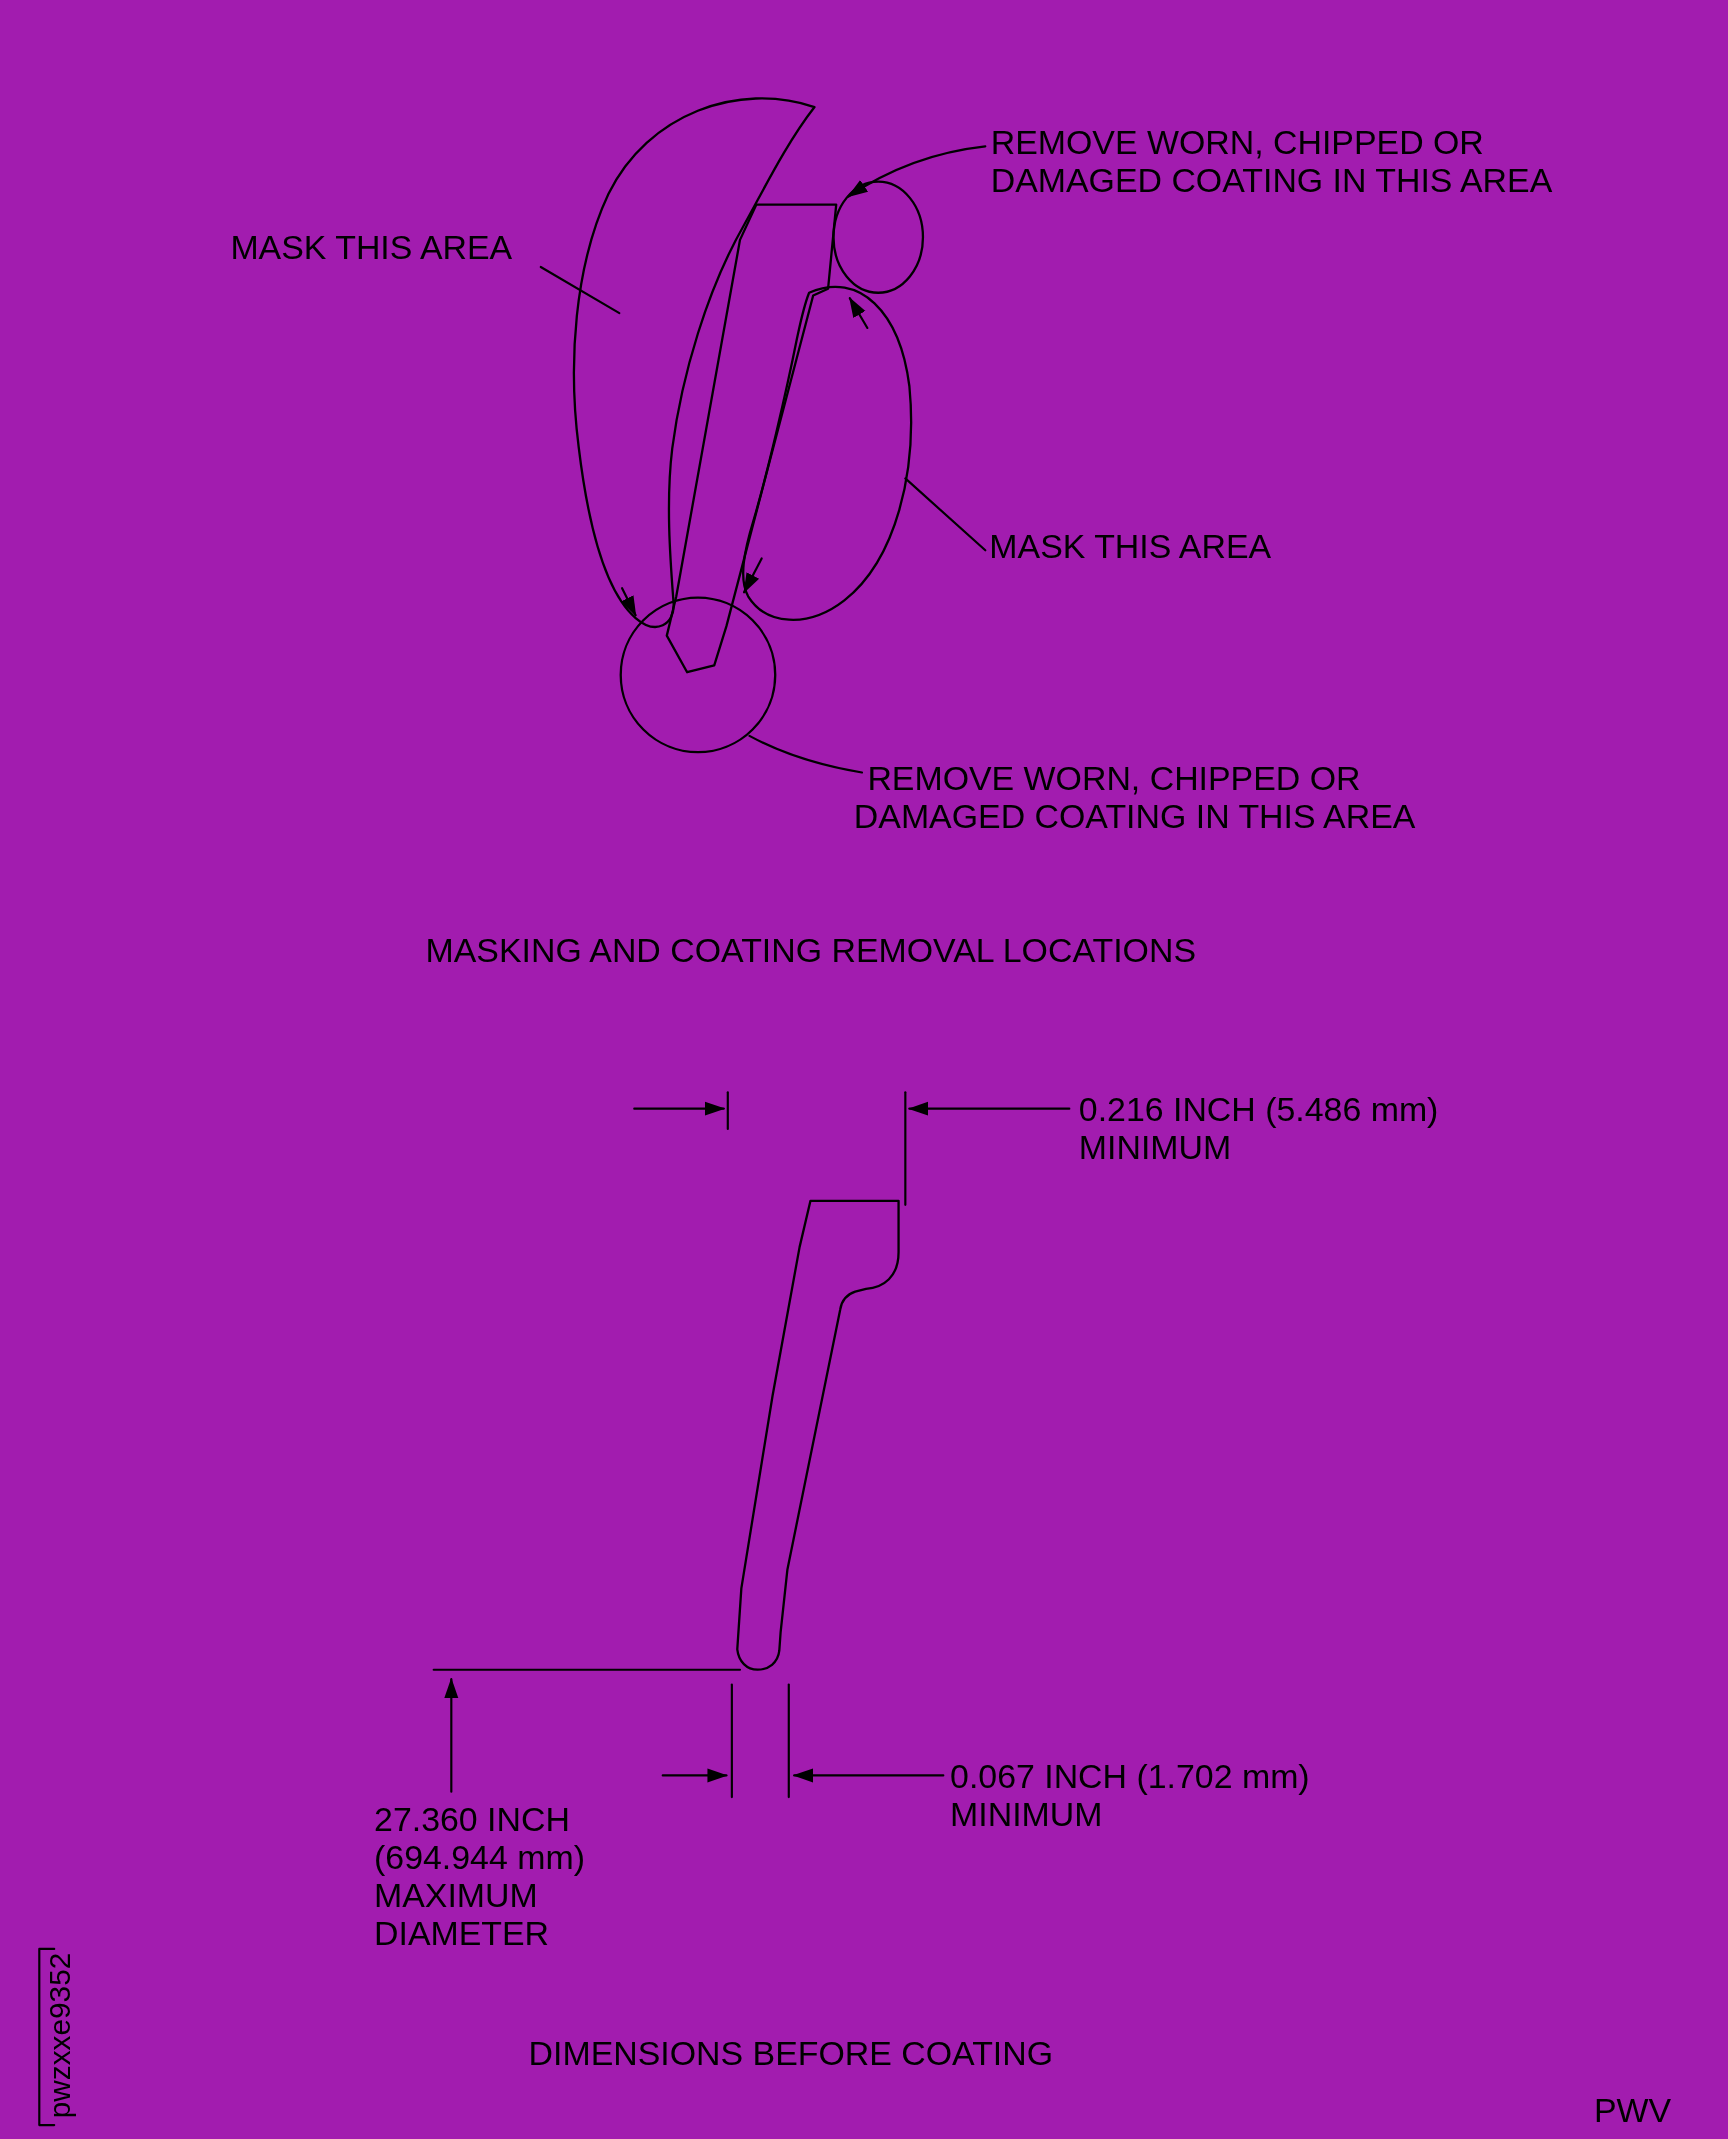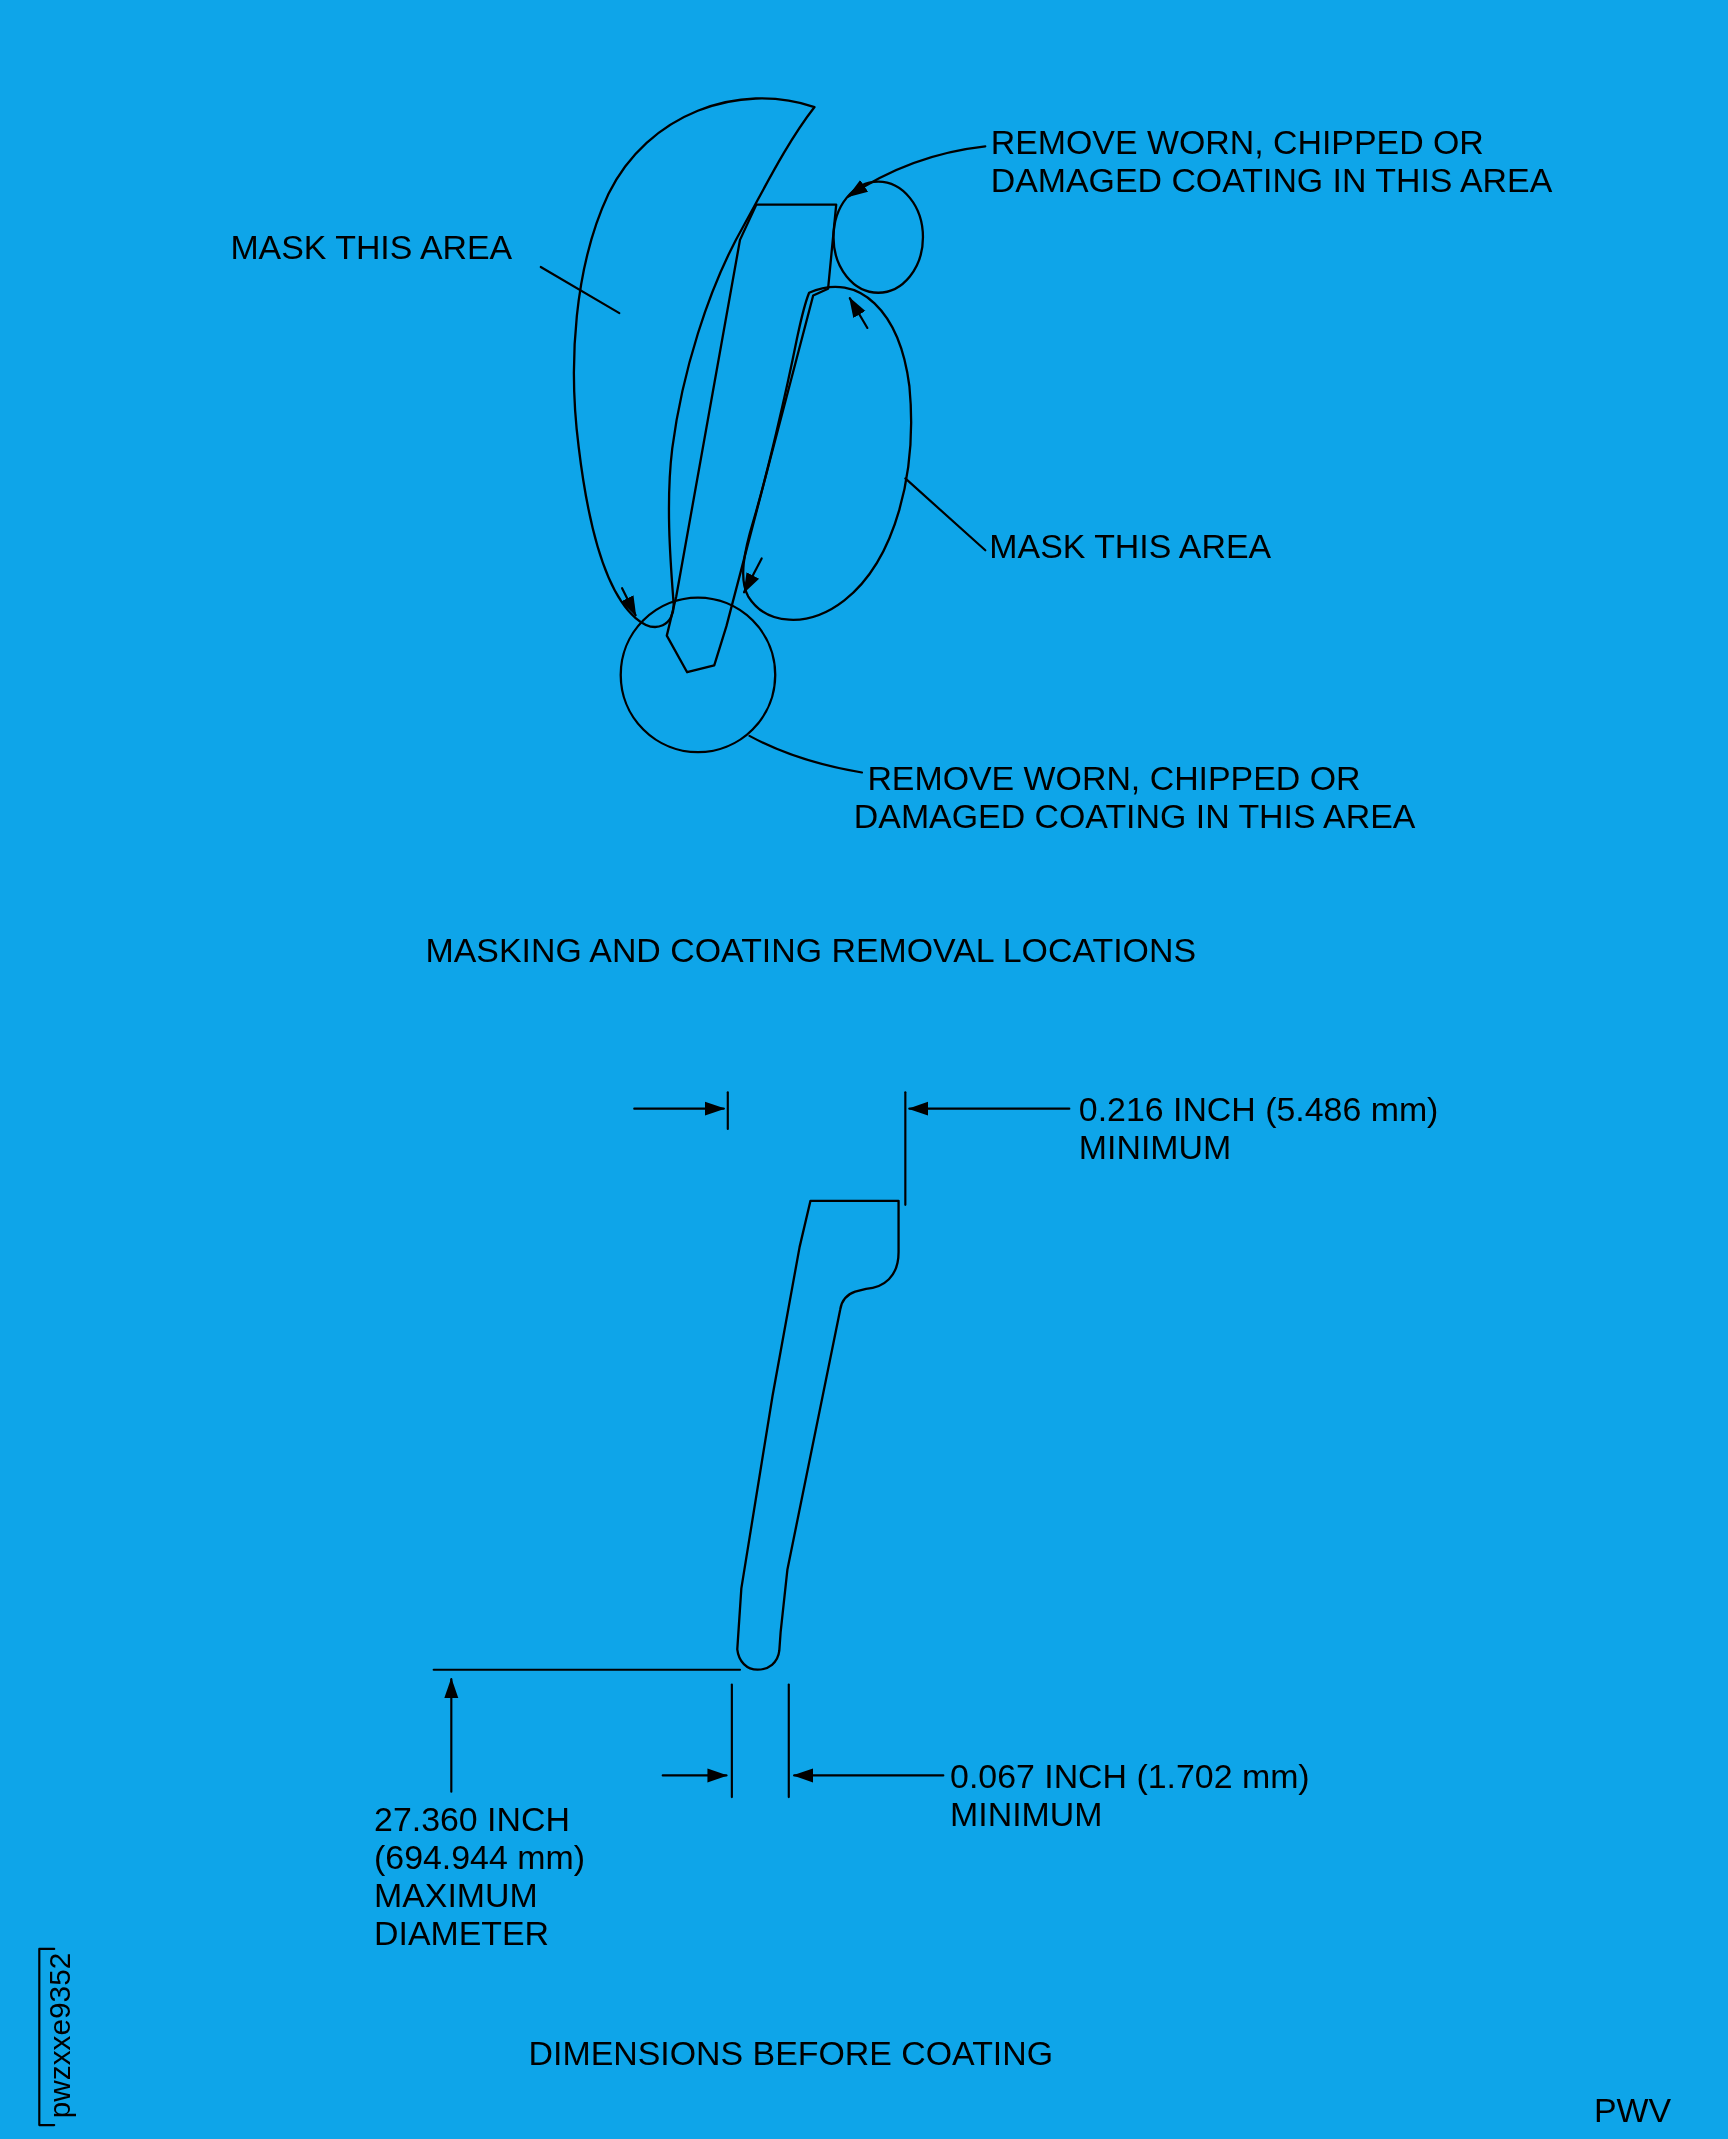"REMOVE WORN, CHIPPED OR" .page { background: #0ea5e9 -> #a21caf }
